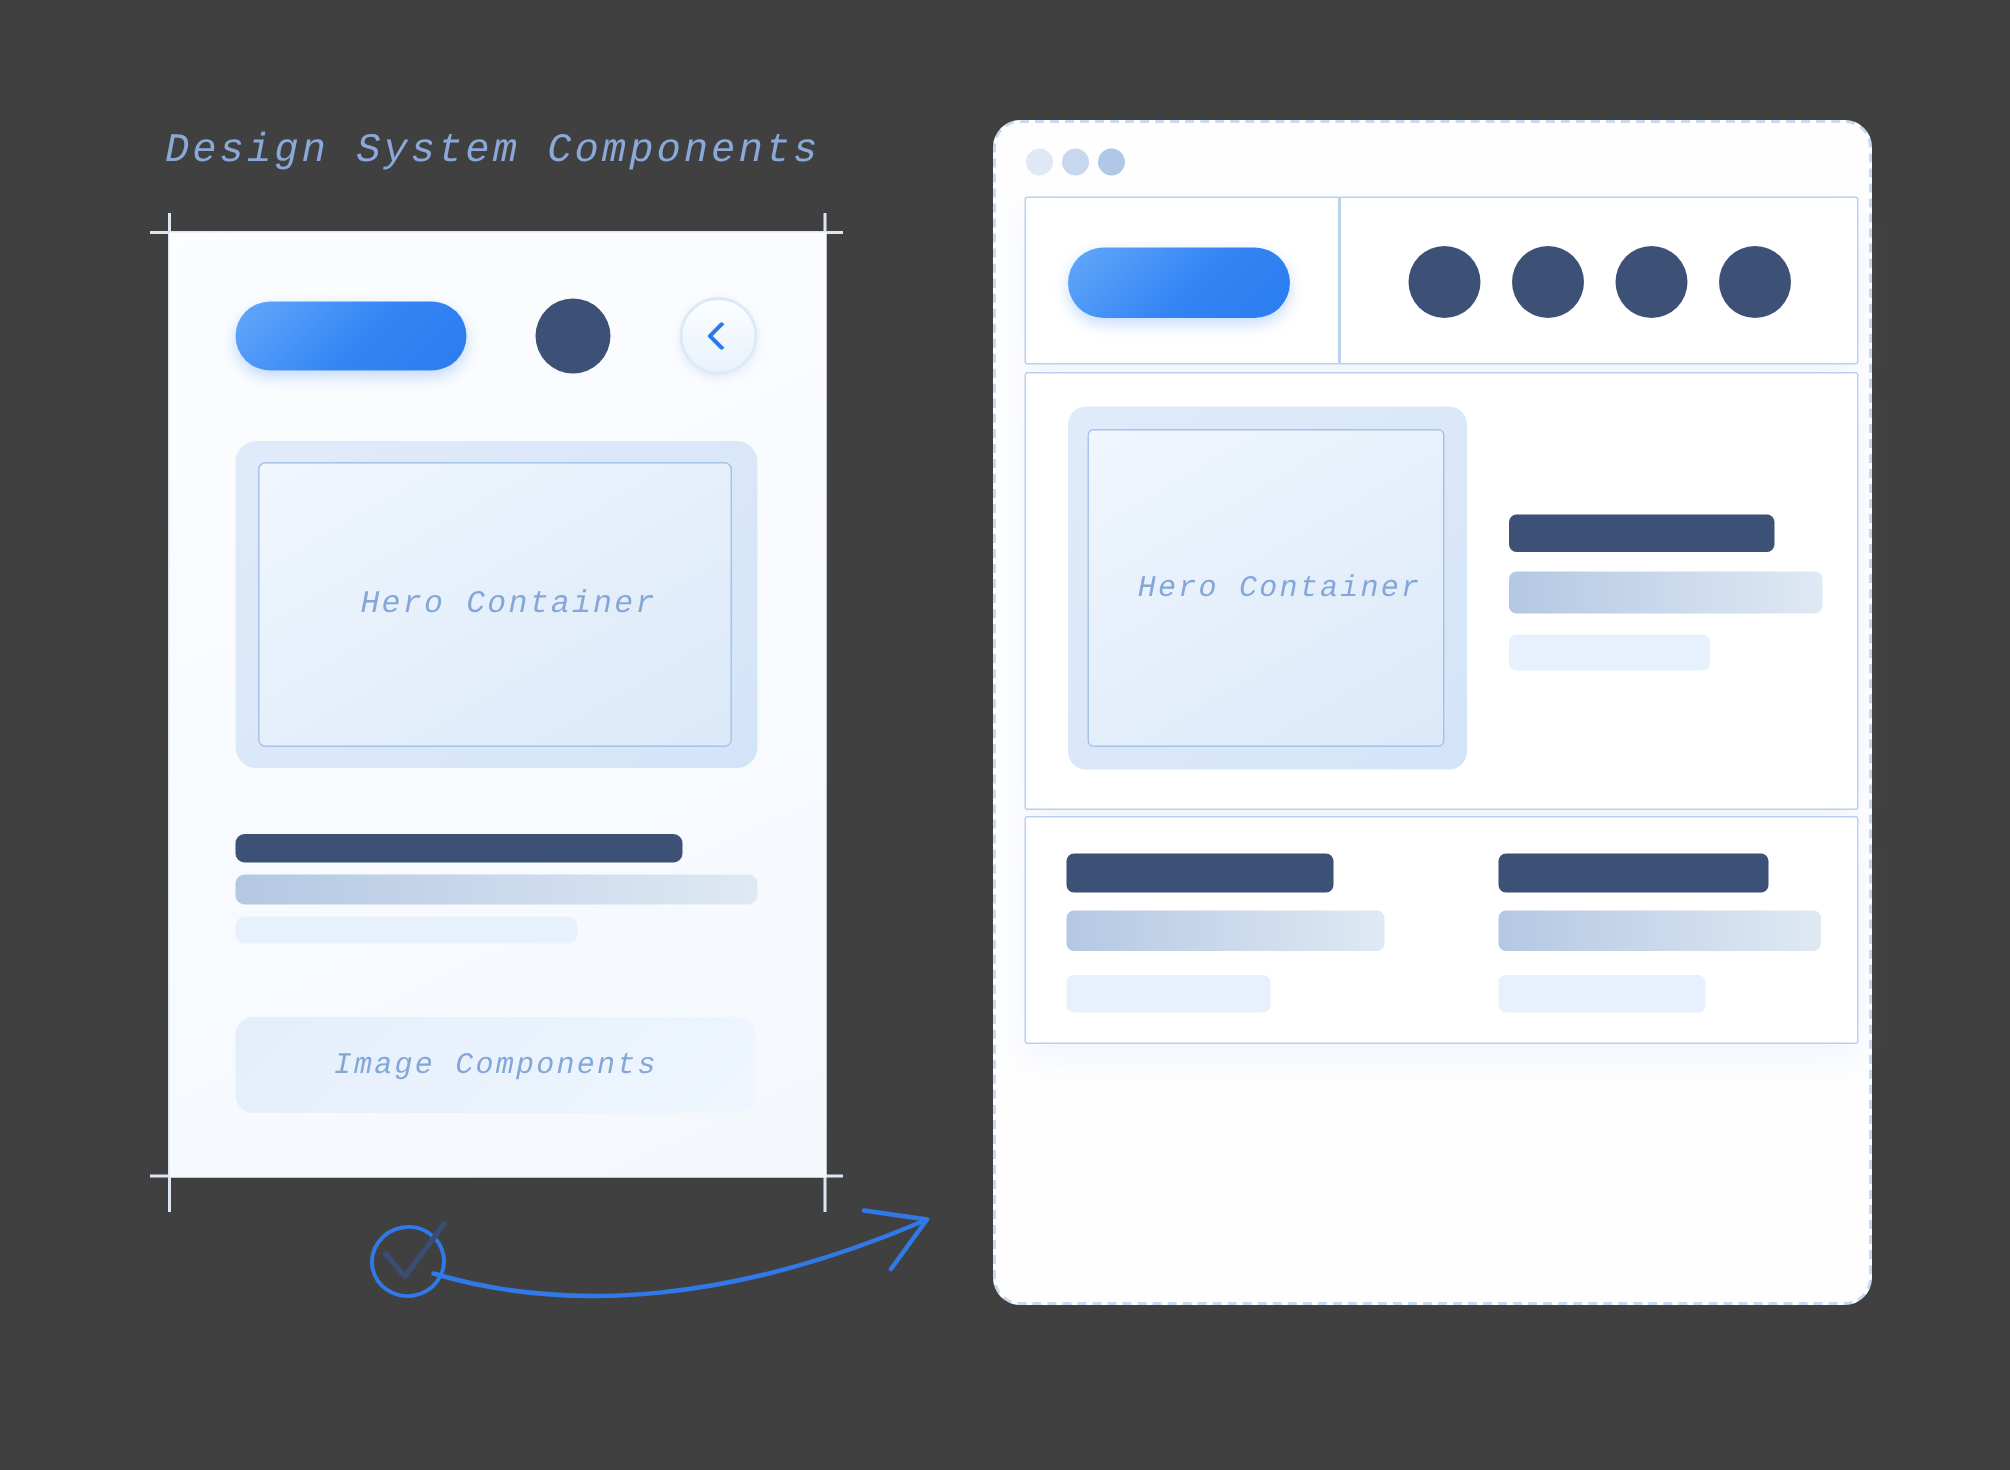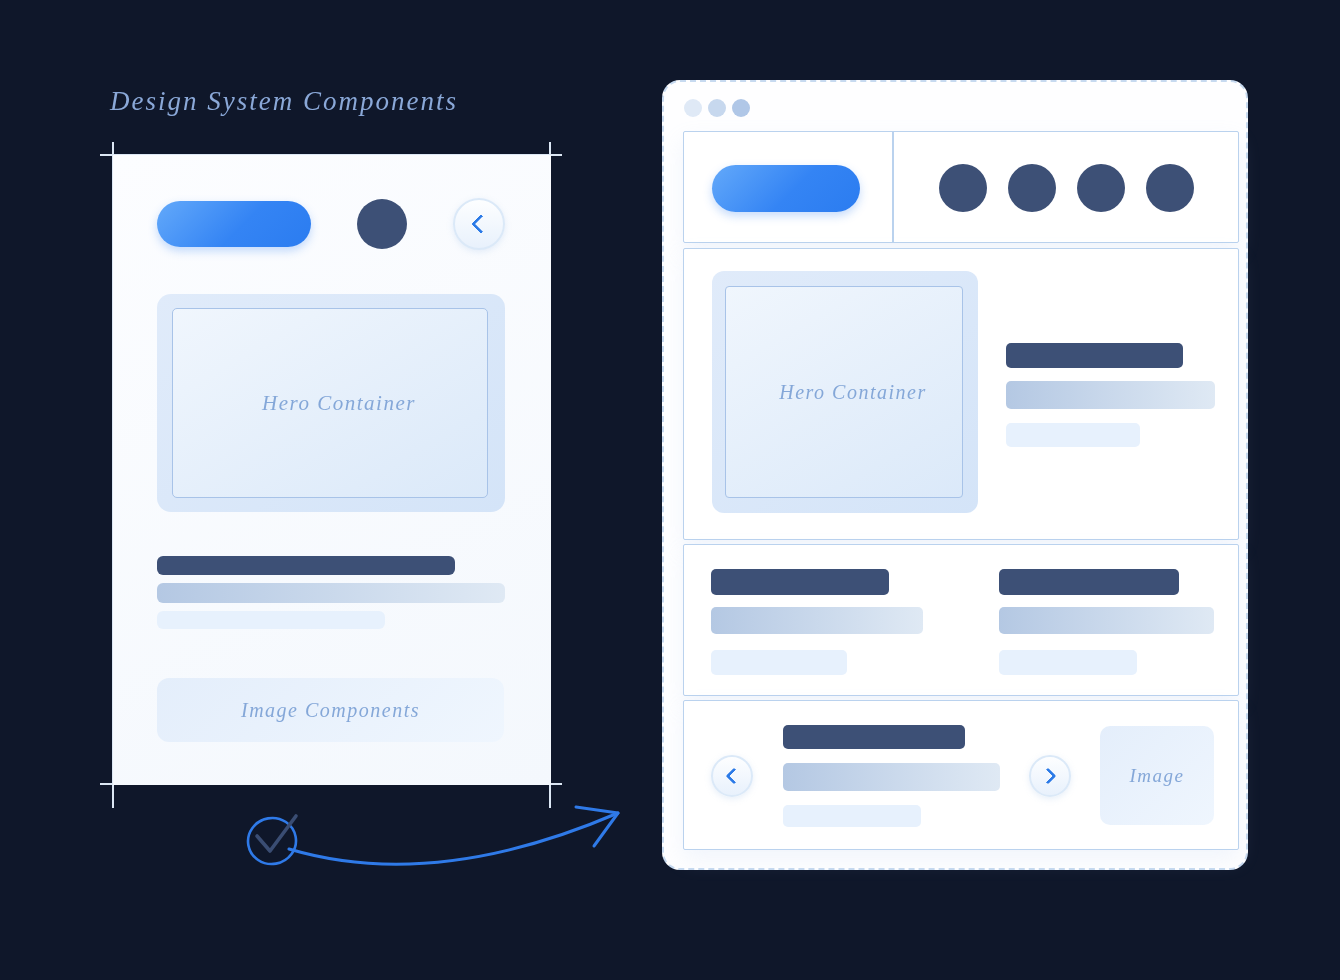"Design System Components" .stage { background: #0f172a -> #404040; font-family: Liberation Serif, serif -> Liberation Mono, monospace }
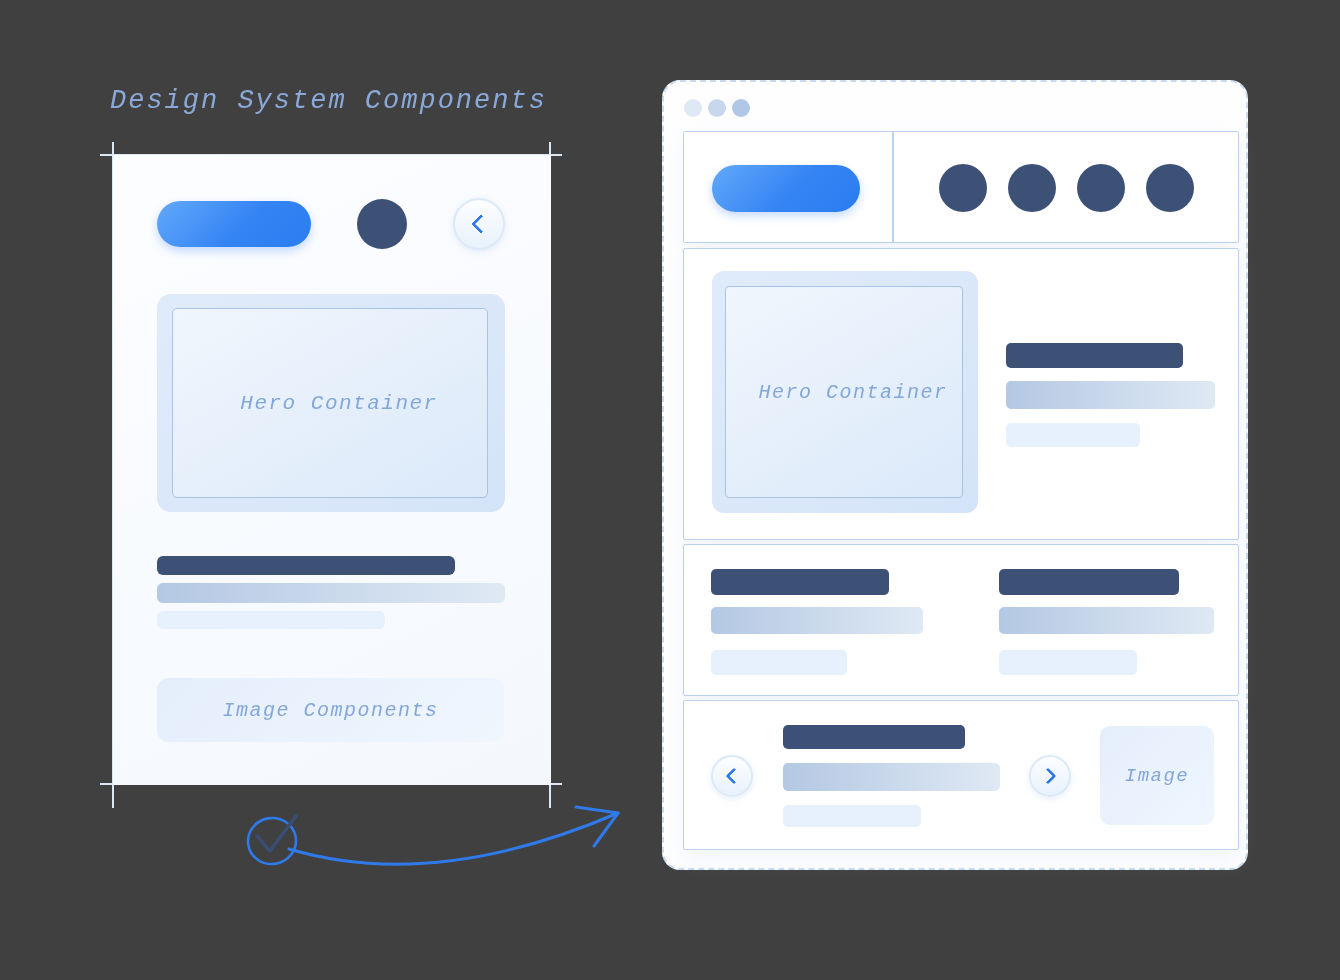"Image" div.fbox { html: <div> <div> <span></span> </div> <div></div> <div></div> <div></div> <div> <span></span> </div> <div> <span>Image</span> </div> </div> -> none }
